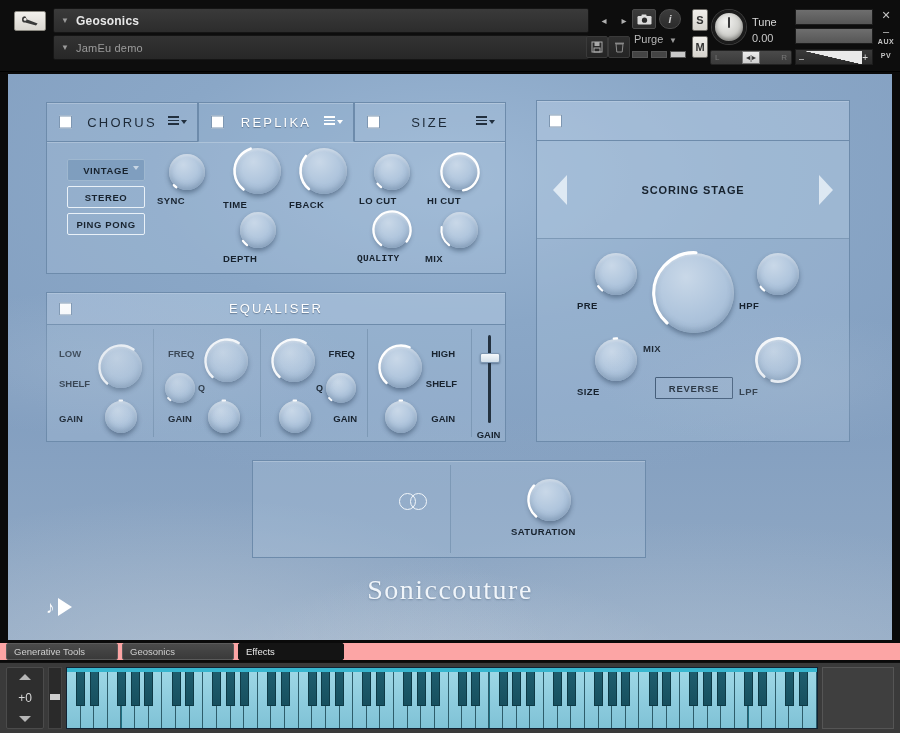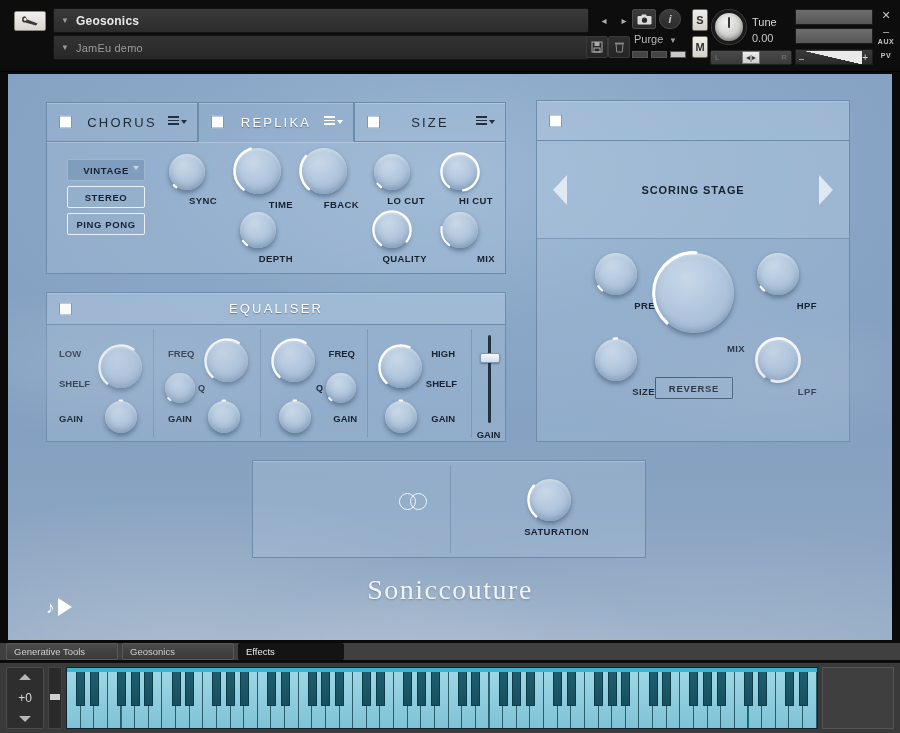"SYNC" .knob-wrap { text-align: right -> left }
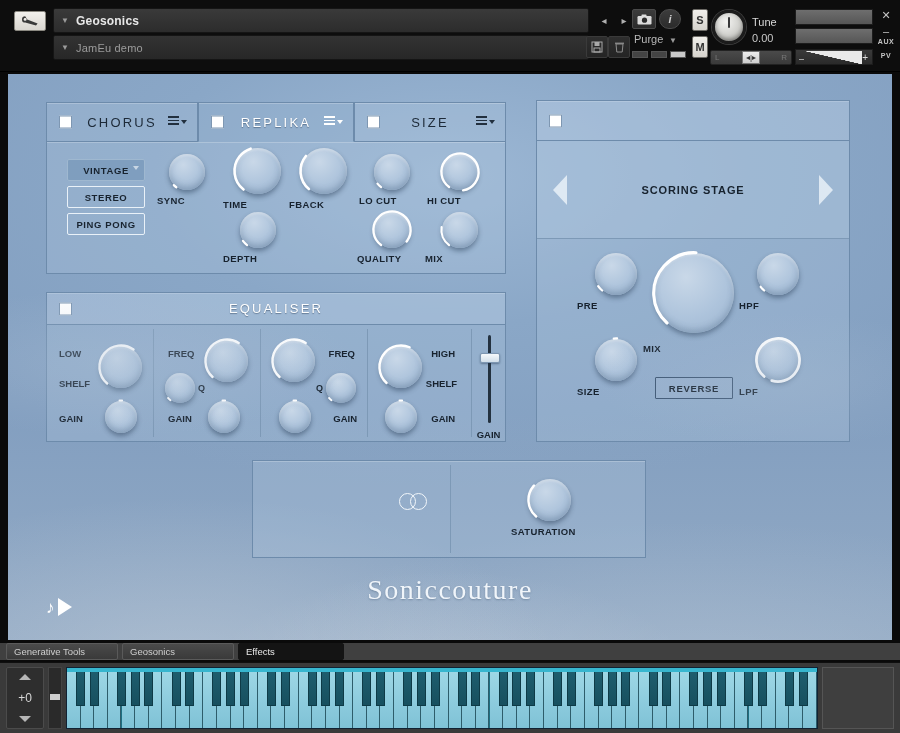"QUALITY" div.knob-wrap { font-family: none -> Liberation Mono, monospace }
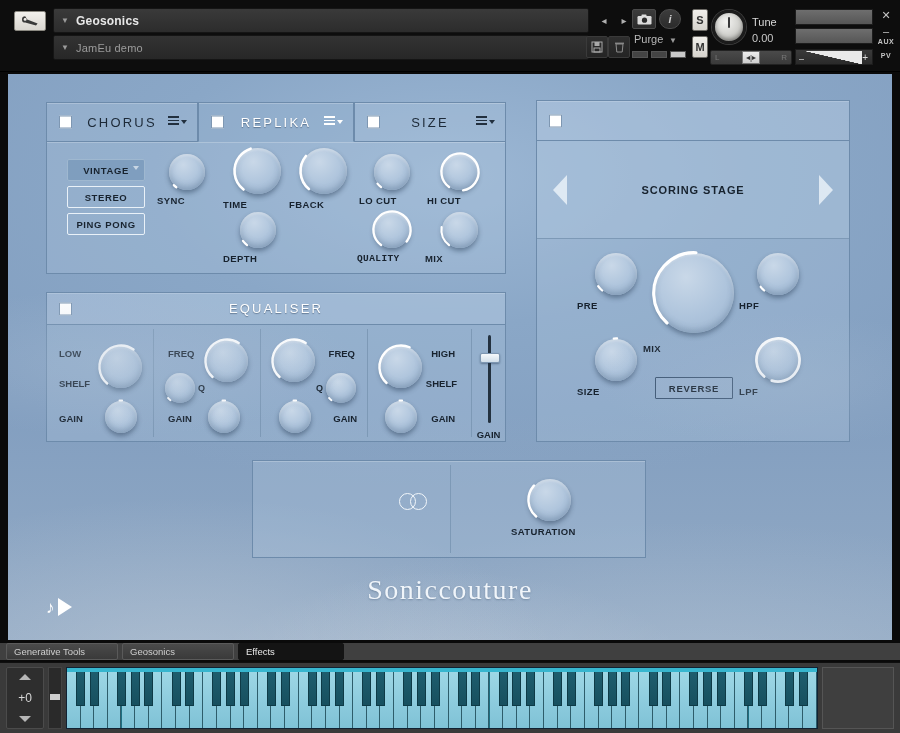"Generative Tools" .btabs { background: #404040 -> #fca5a5 }
